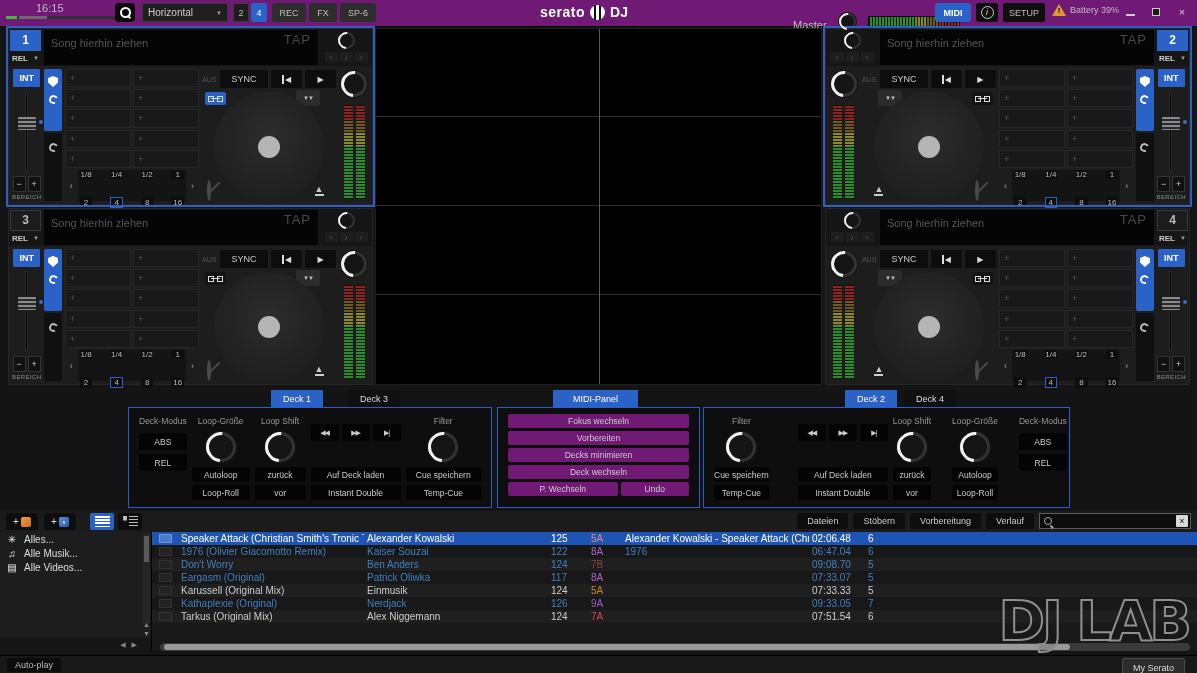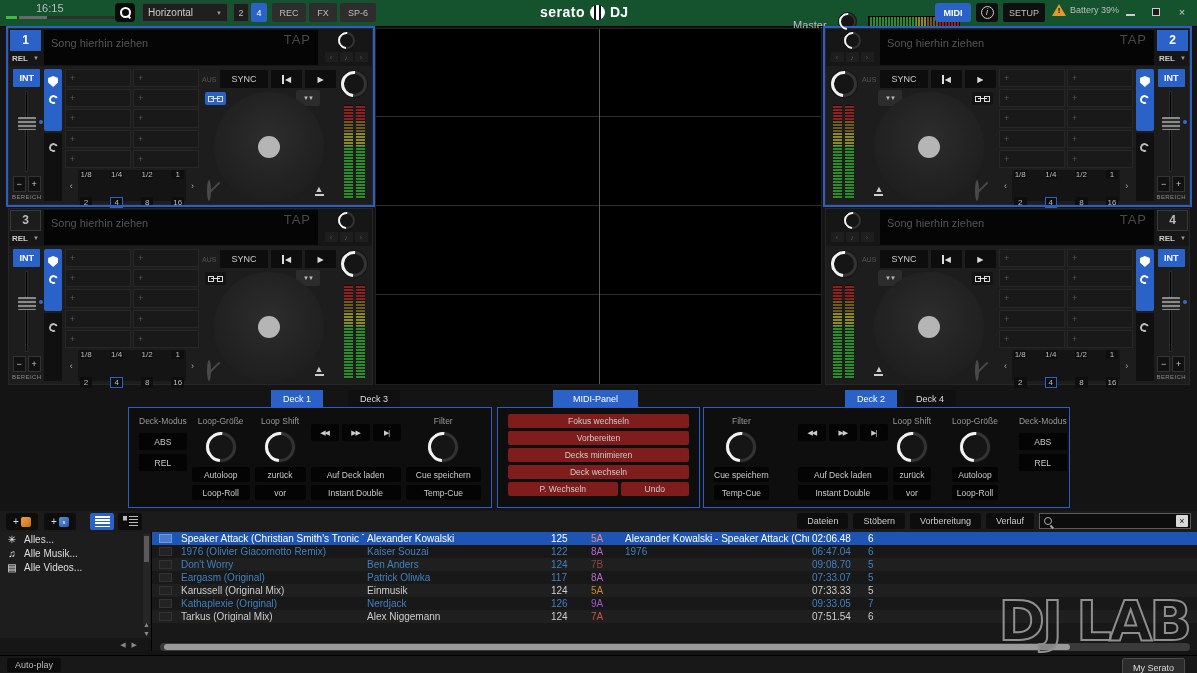"16:15" #topbar { background: #14532d -> #701a75 }
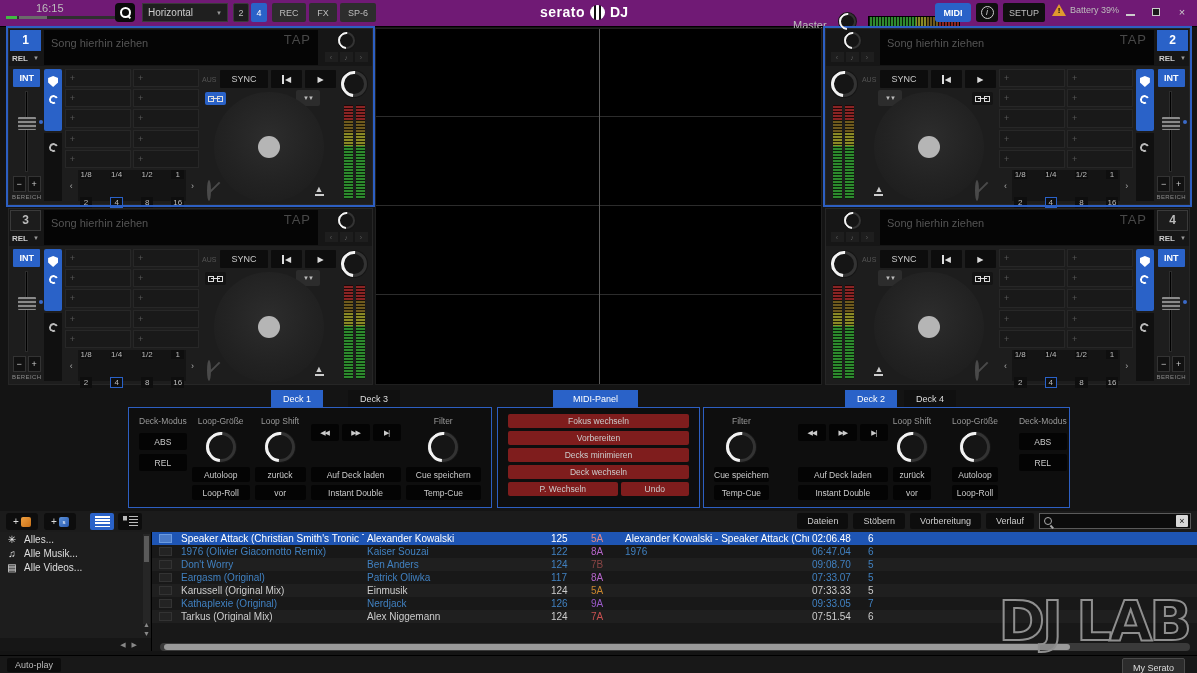"Fokus wechseln" .mc-btn { background: #7f1d1d -> #701a75 }
